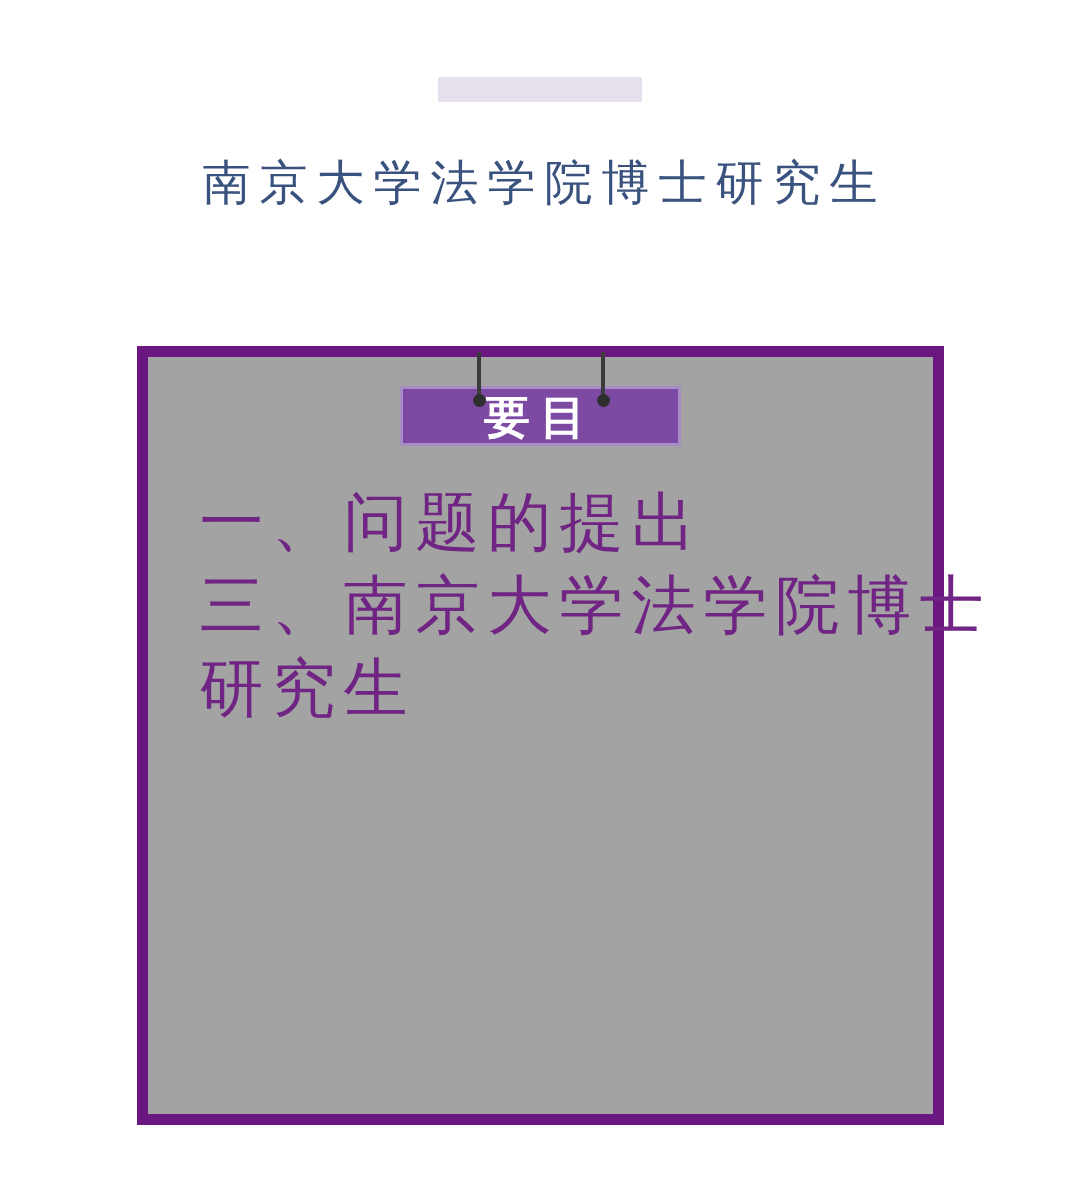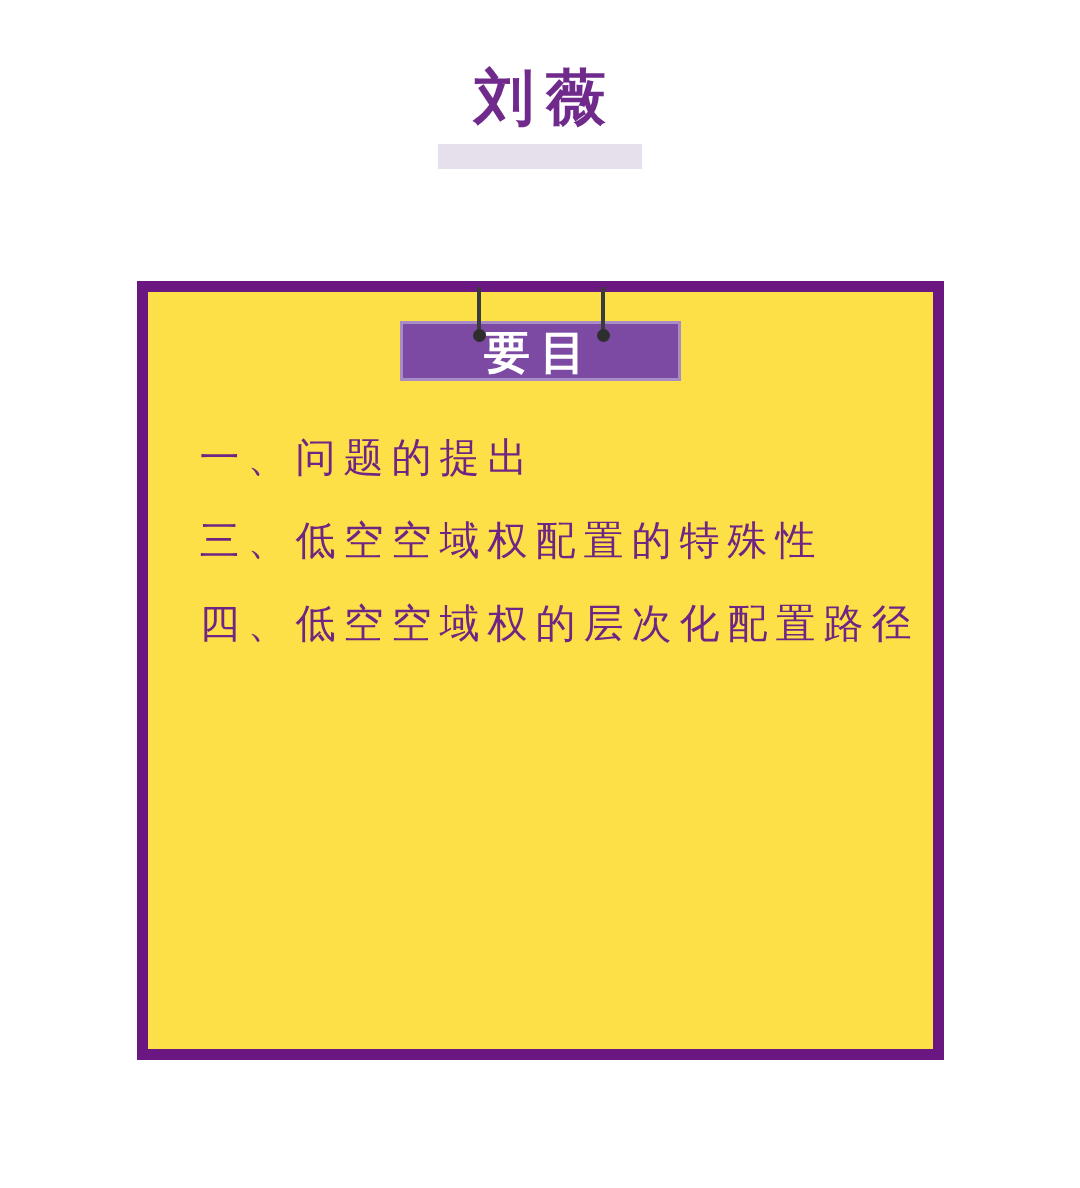"刘薇" span.author-name { html: <span>刘薇</span> -> none }
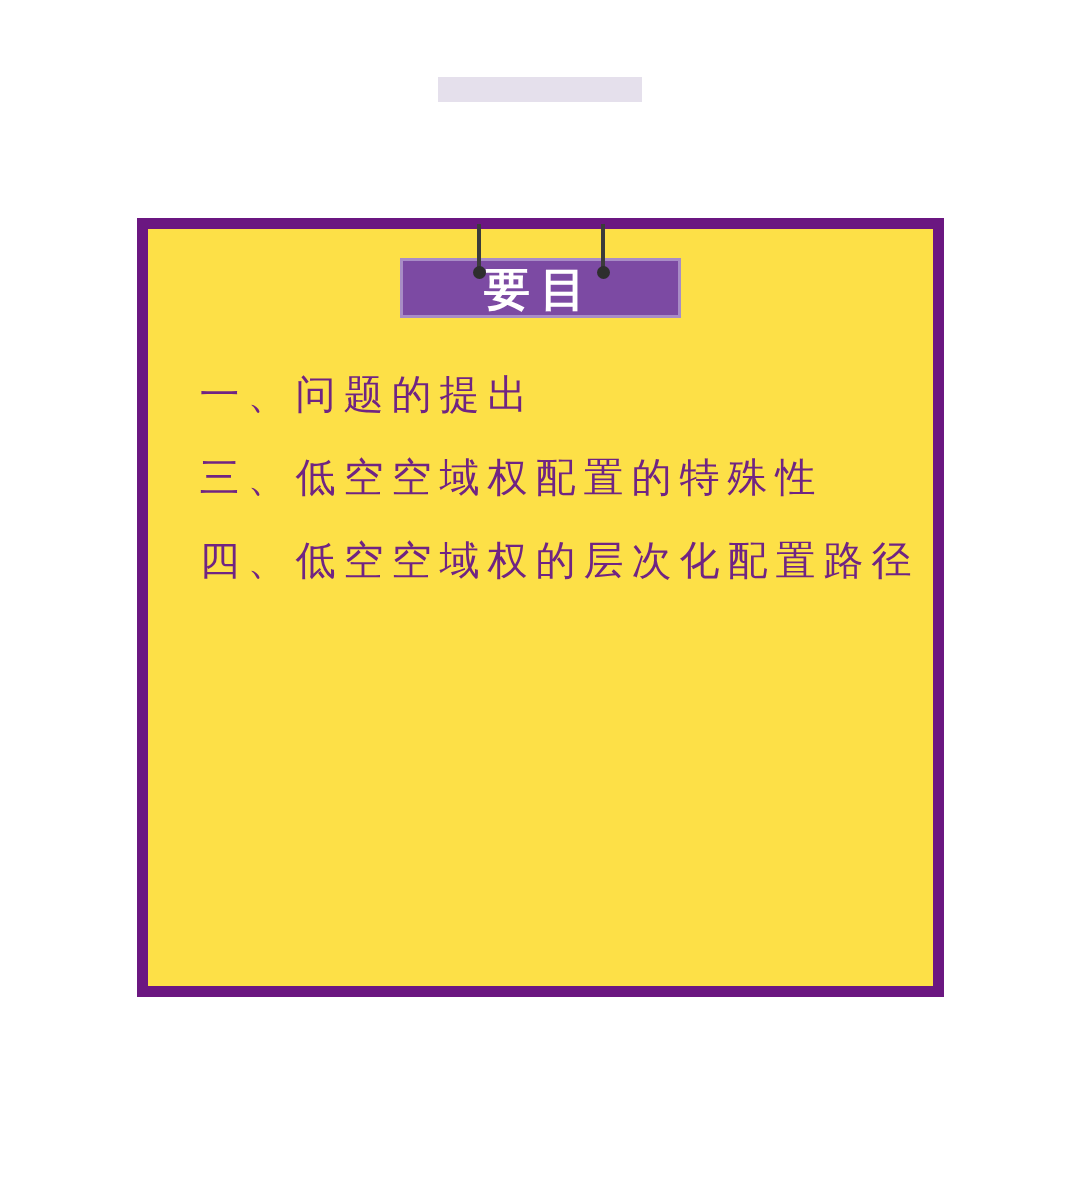"南京大学法学院博士研究生" div.author-affiliation { html: none -> <div>南京大学法学院博士研究生</div> }
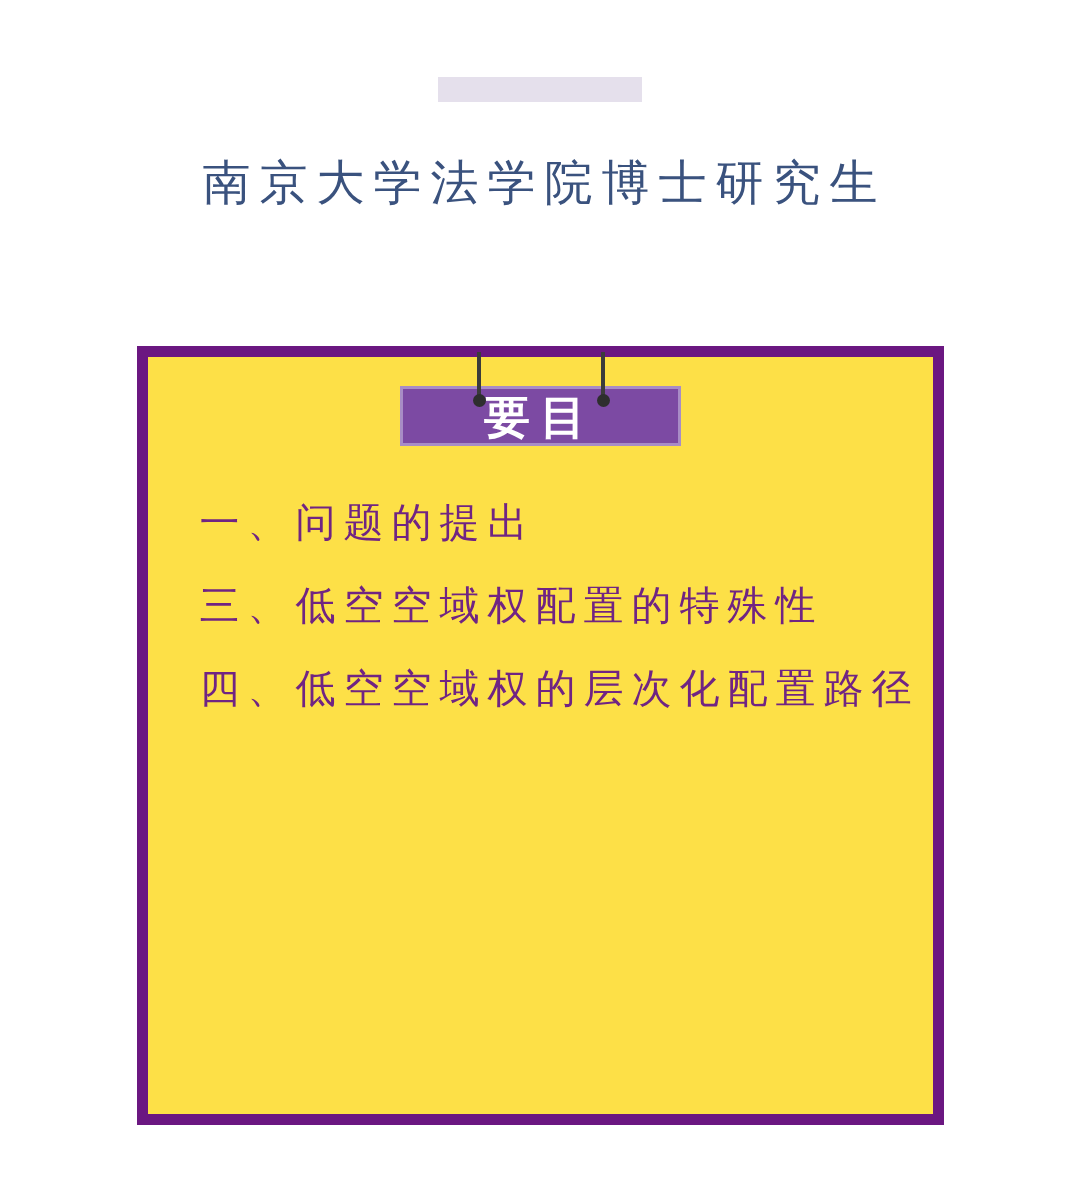"要目" .toc-card { background: #fde047 -> #a3a3a3 }
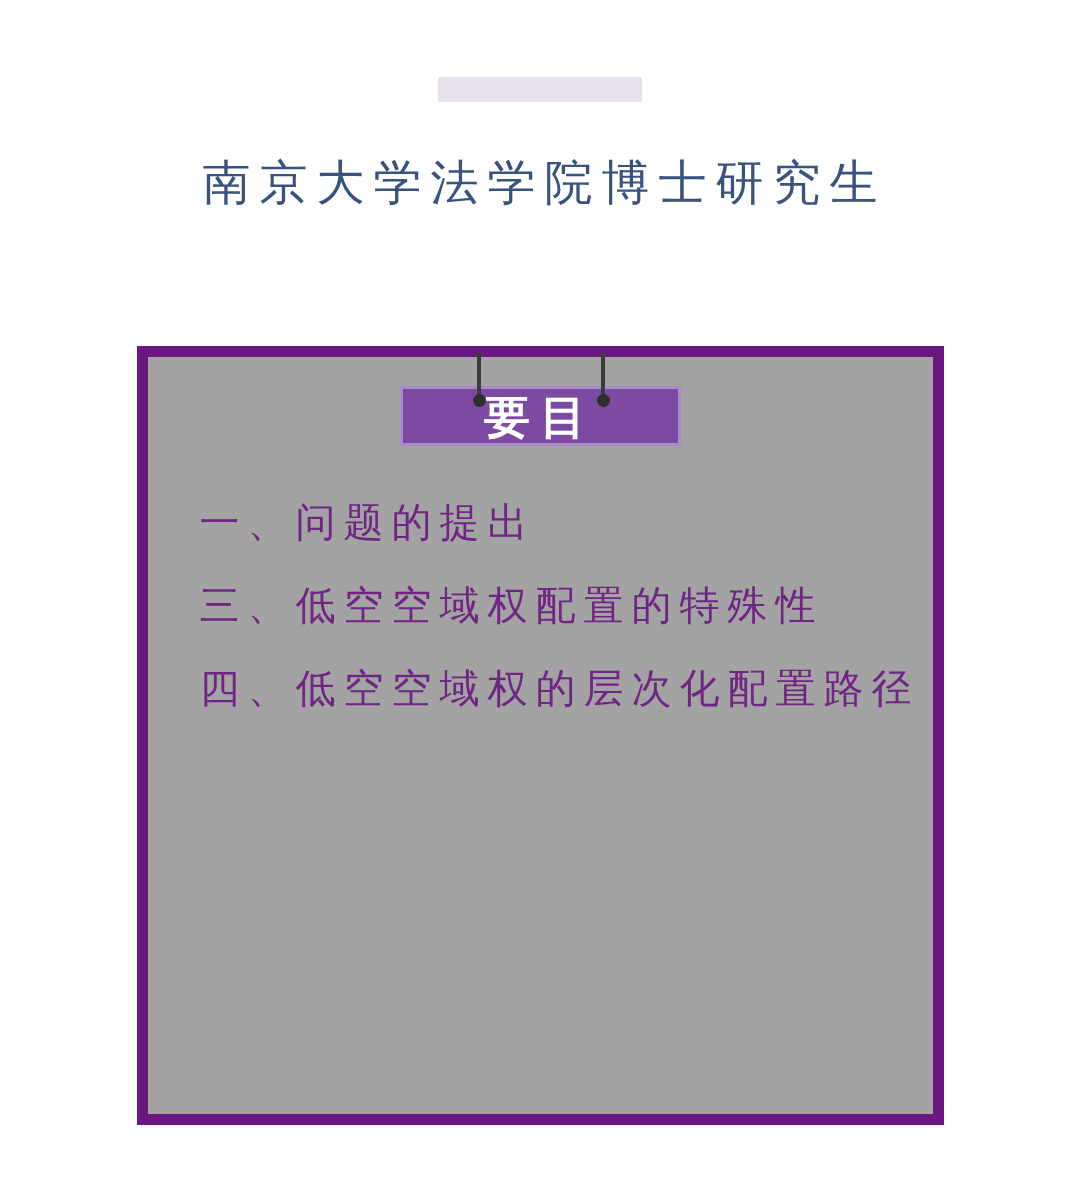"一、问题的提出" .toc-list { font-size: 40px -> 64px }
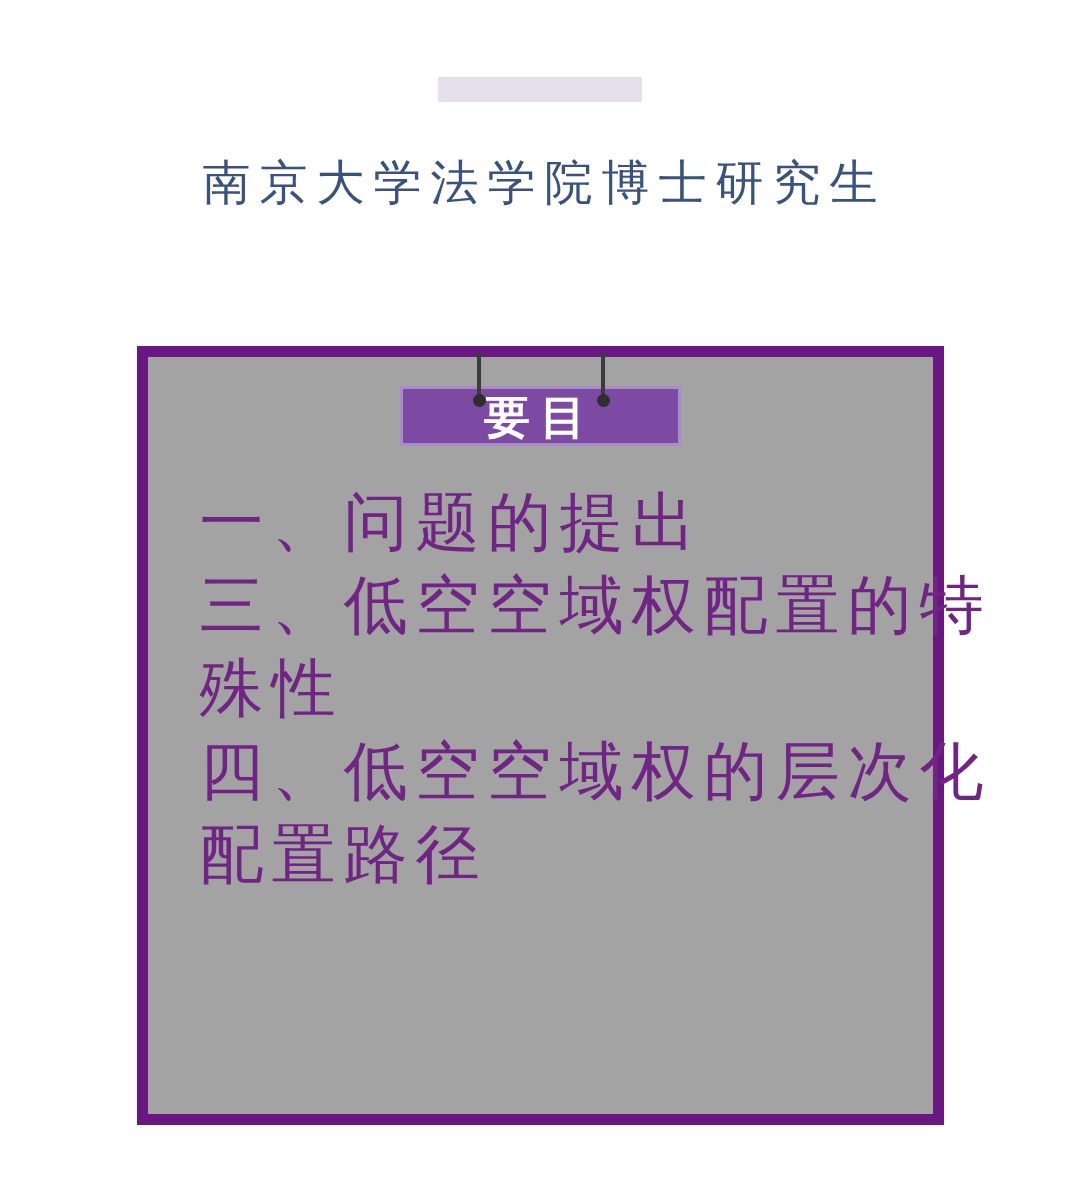"三、低空空域权配置的特殊性" span.toc-item { text: 低空空域权配置的特殊性 -> 南京大学法学院博士研究生 }
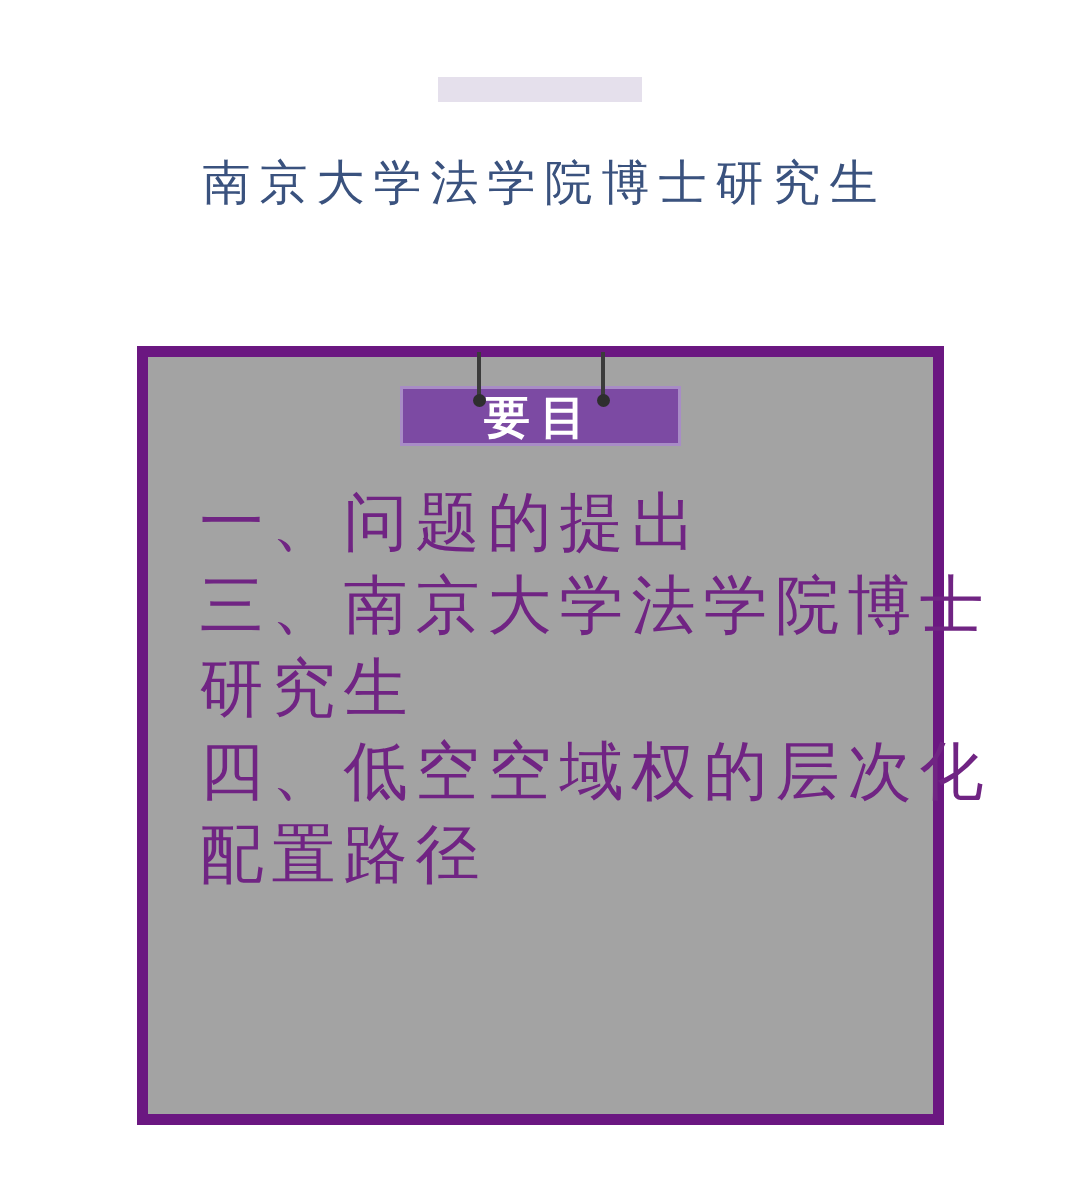"四、低空空域权的层次化配置路径" span.toc-item { html: <span>四、低空空域权的层次化配置路径</span> -> none }
